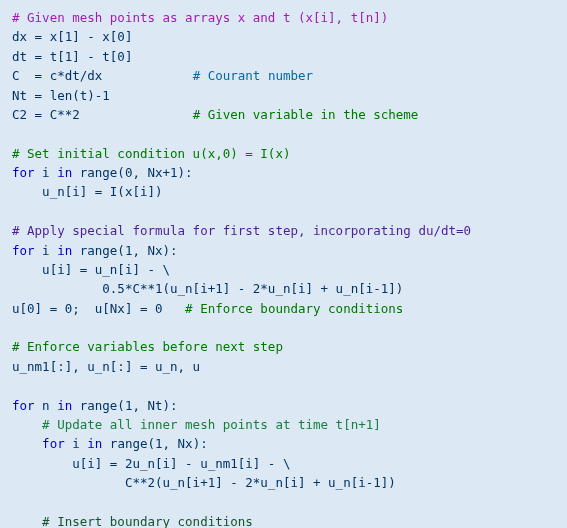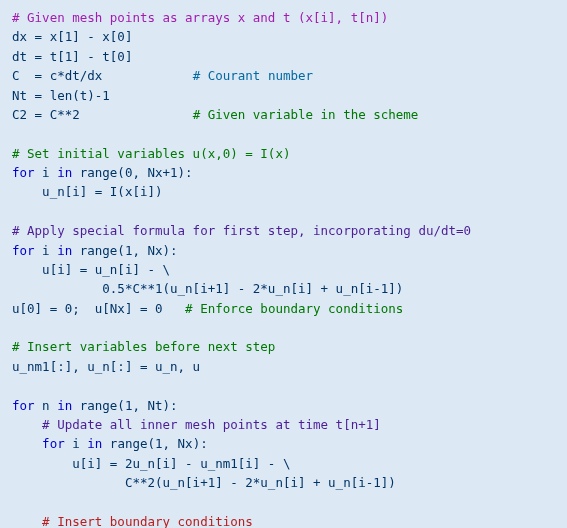"# Set initial variables u(x,0)" span { text: variables -> condition }
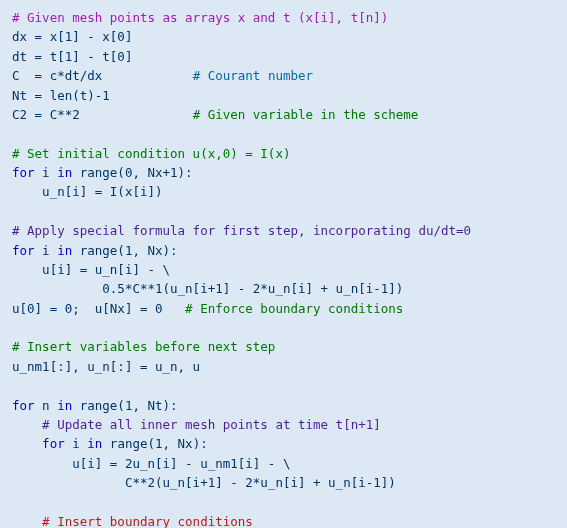"# Insert variables before next" span { text: Insert -> Enforce }
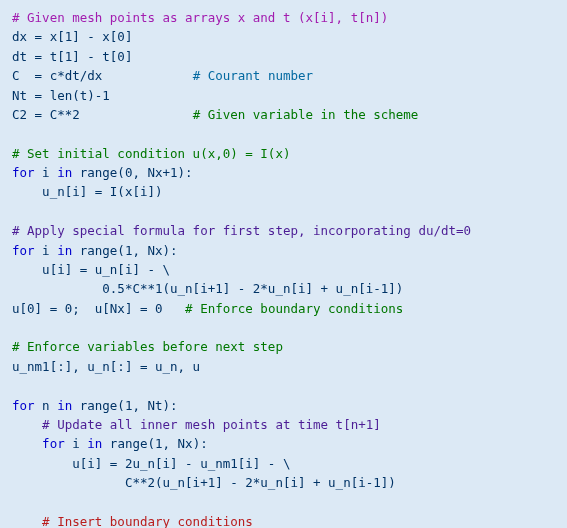"# Update all inner mesh" span { color: #4c1d95 -> #15803d }
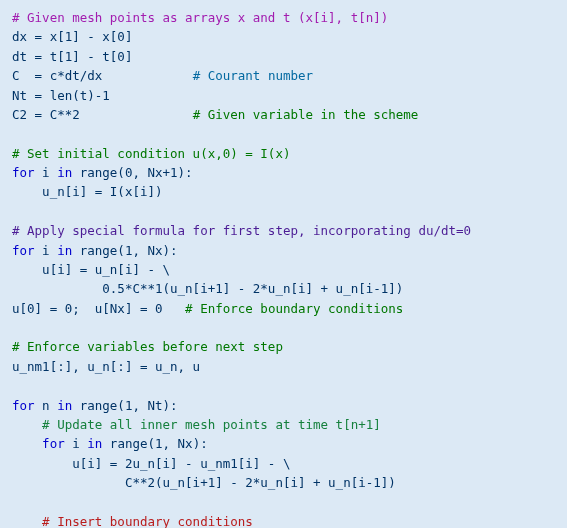"# Insert boundary conditions" span { color: #b91c1c -> #14532d }
